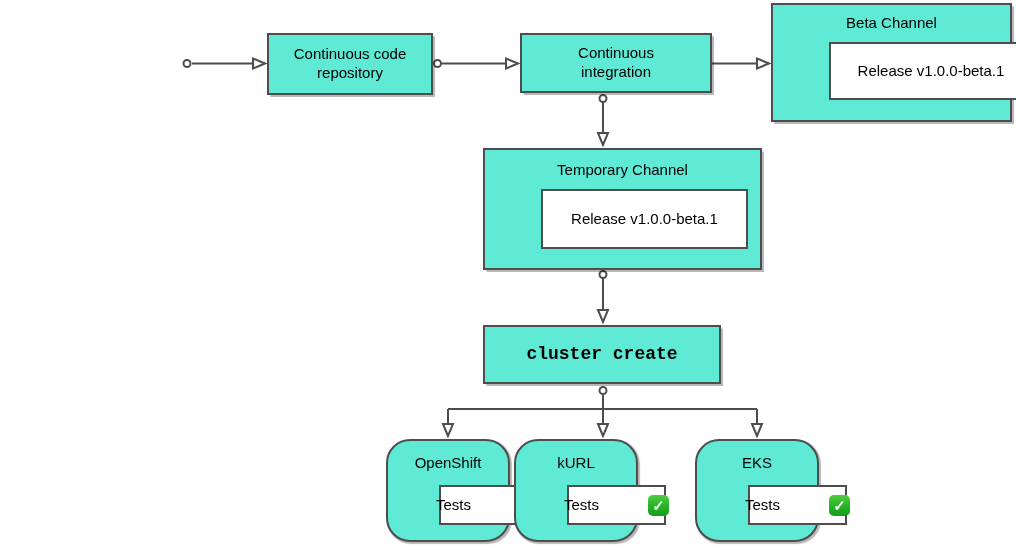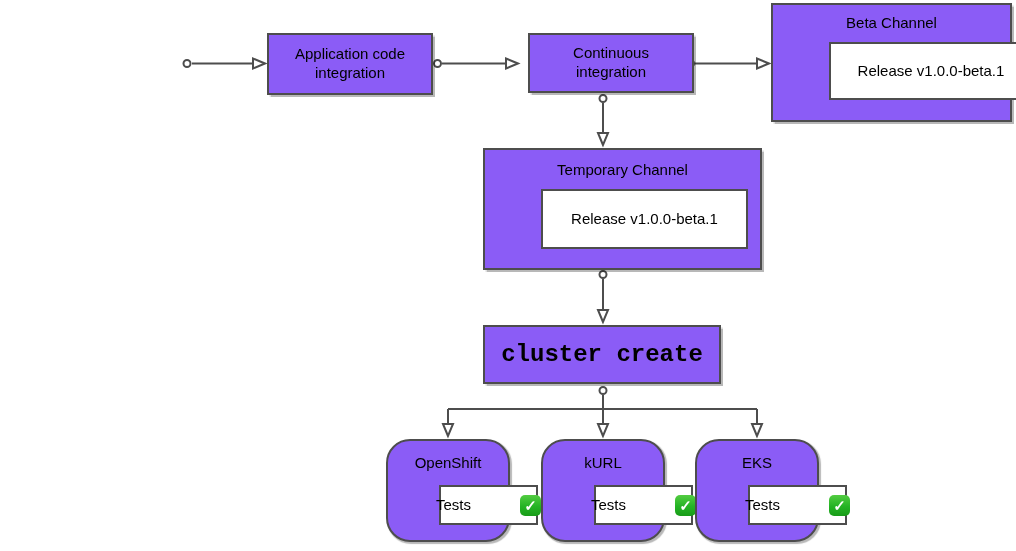"Beta Channel" .box { background: #8b5cf6 -> #5eead4 }
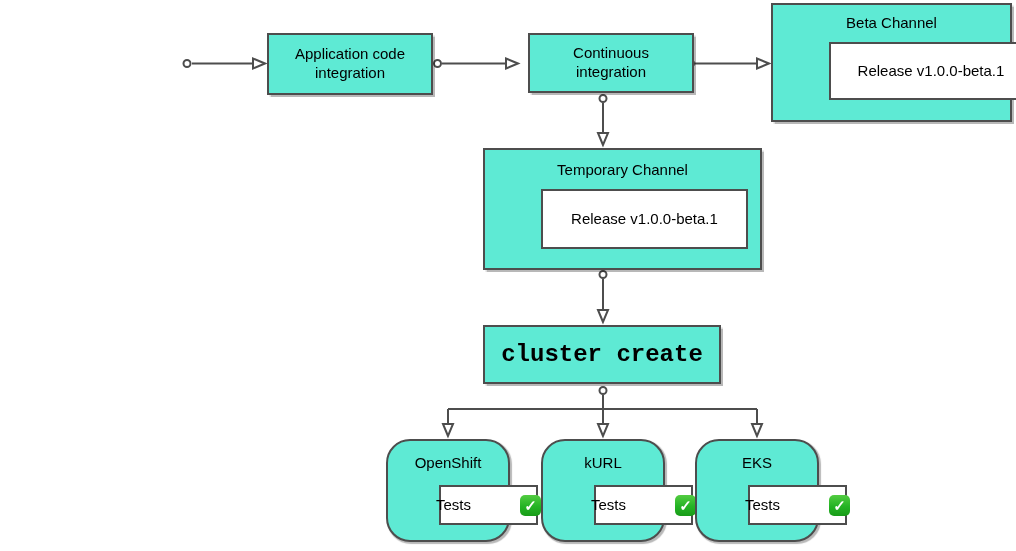"Application code integration" span.label-narrow { text: Application code integration -> Continuous code repository }
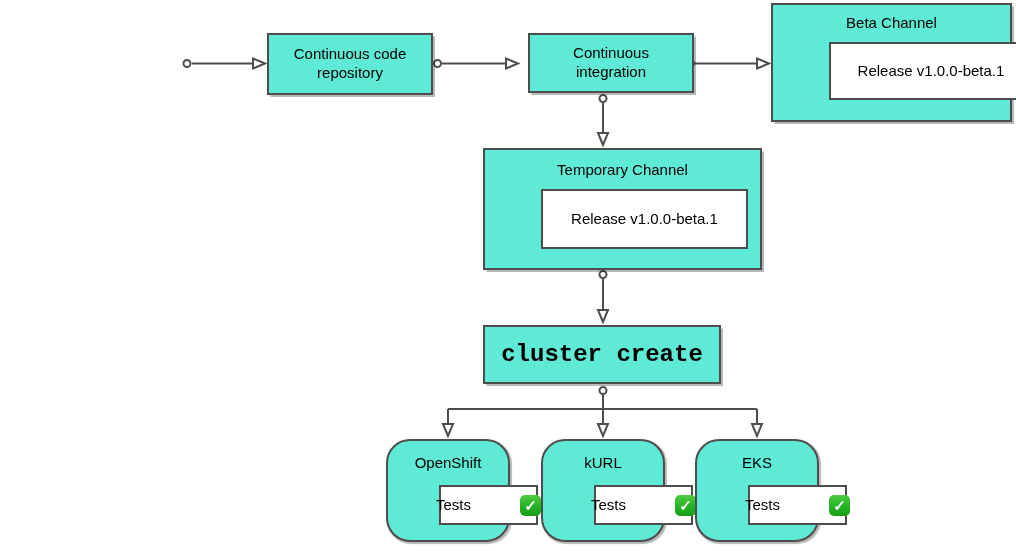"Continuous integration" #node-ci { margin-left: 8px -> none; width: 166px -> 192px }
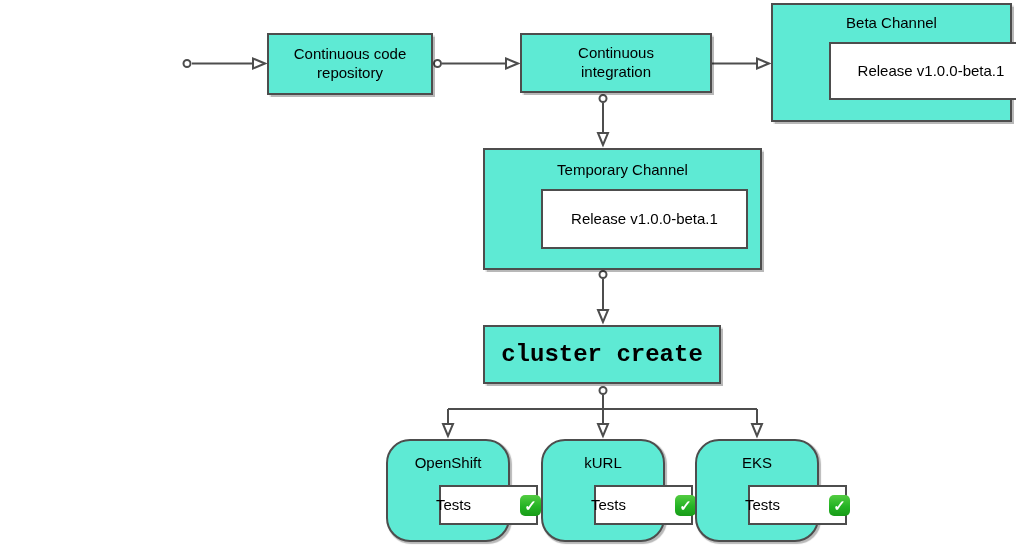"cluster create" .mono { font-size: 24px -> 18px }
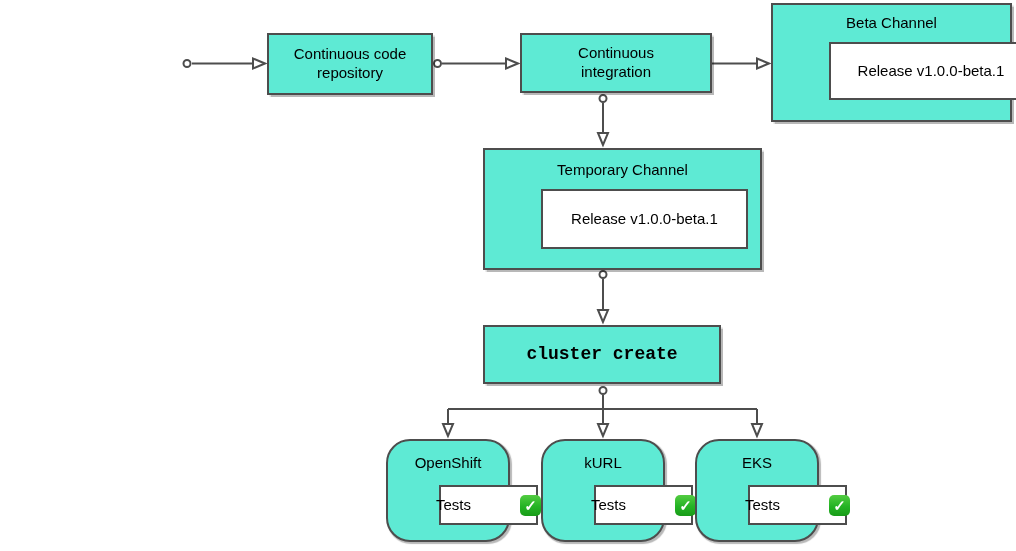"kURL" #node-kurl { left: 541px -> 514px }
